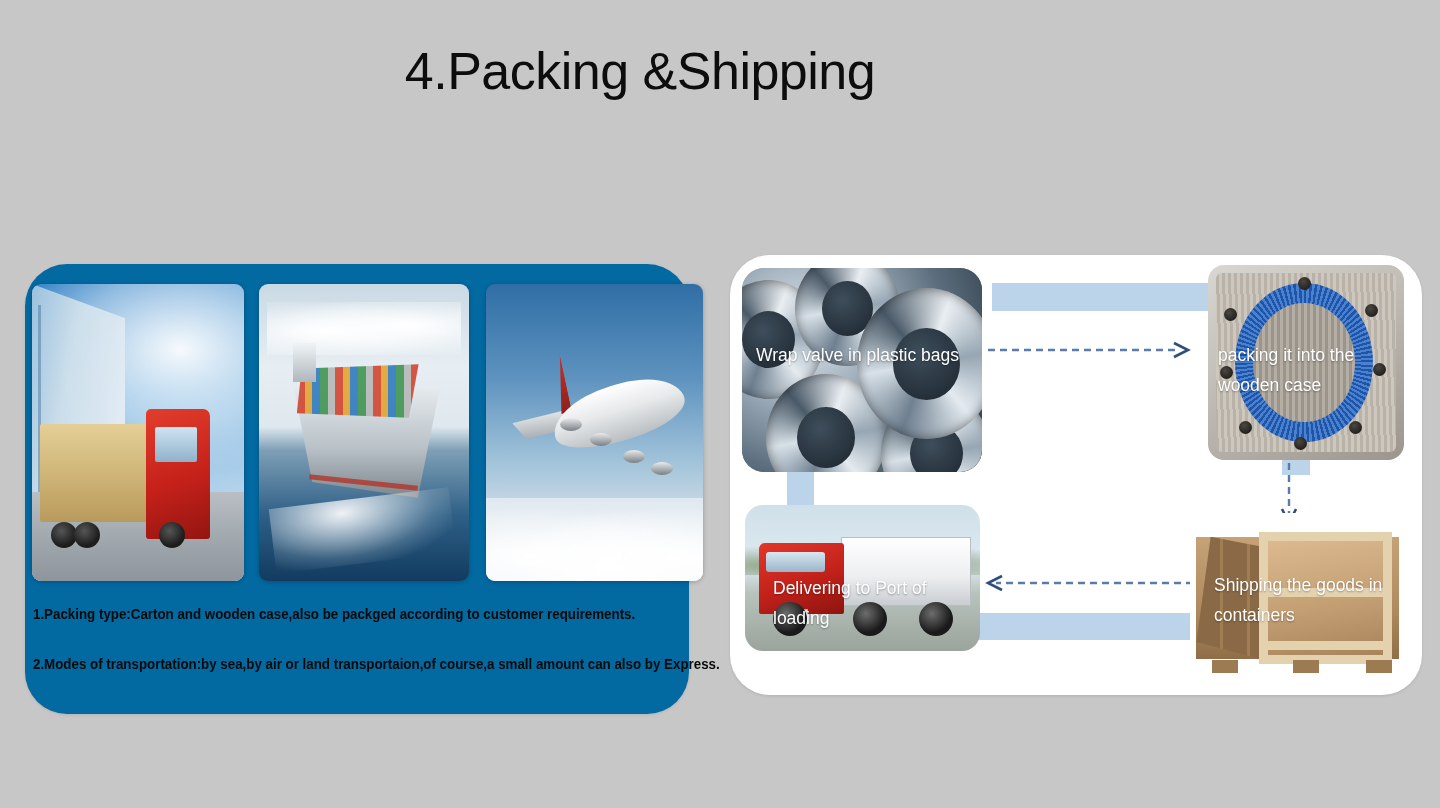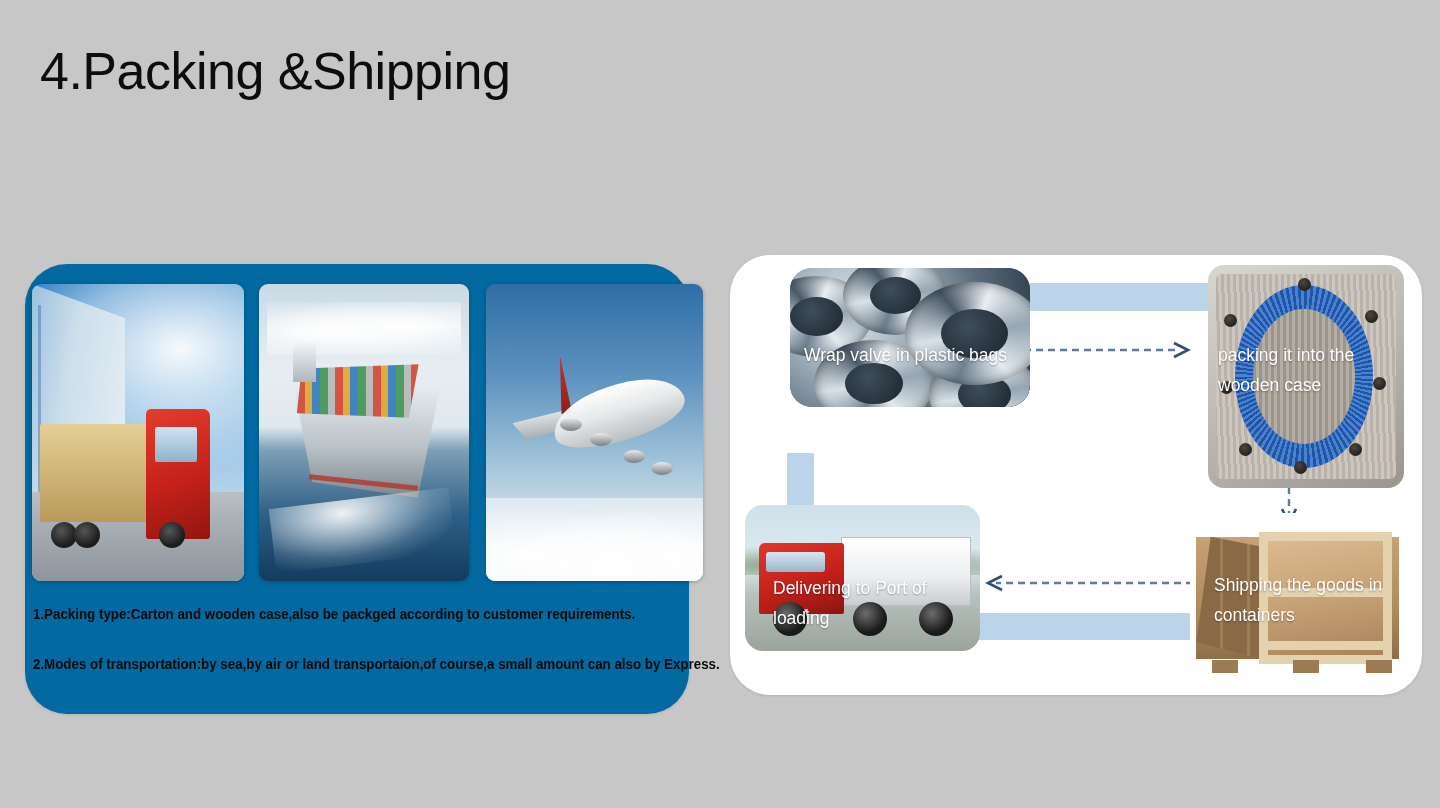"4.Packing &Shipping" #header { text-align: none -> center }
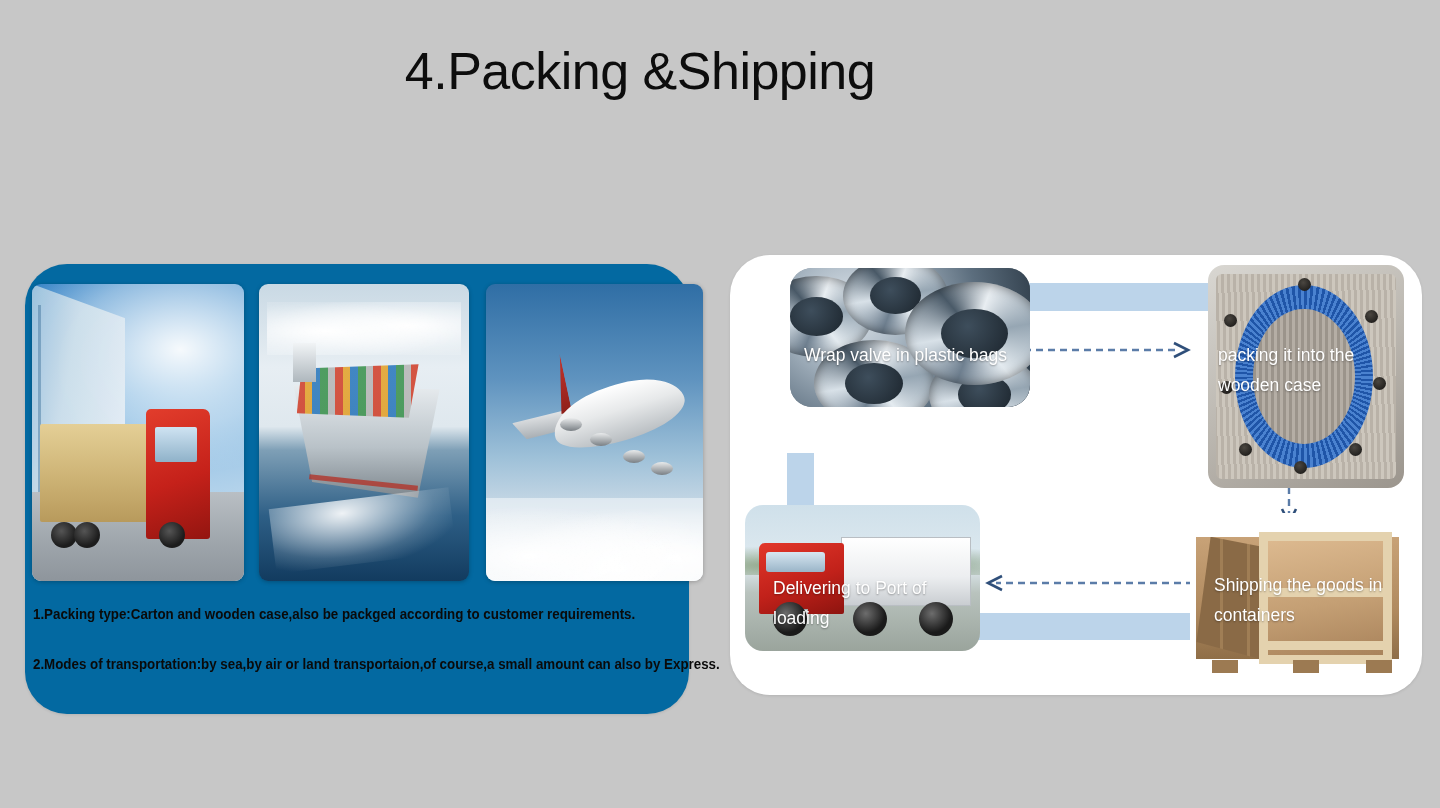"Wrap valve in plastic bags" #node-wrap-valve { height: 139px -> 204px; margin-left: 48px -> none }
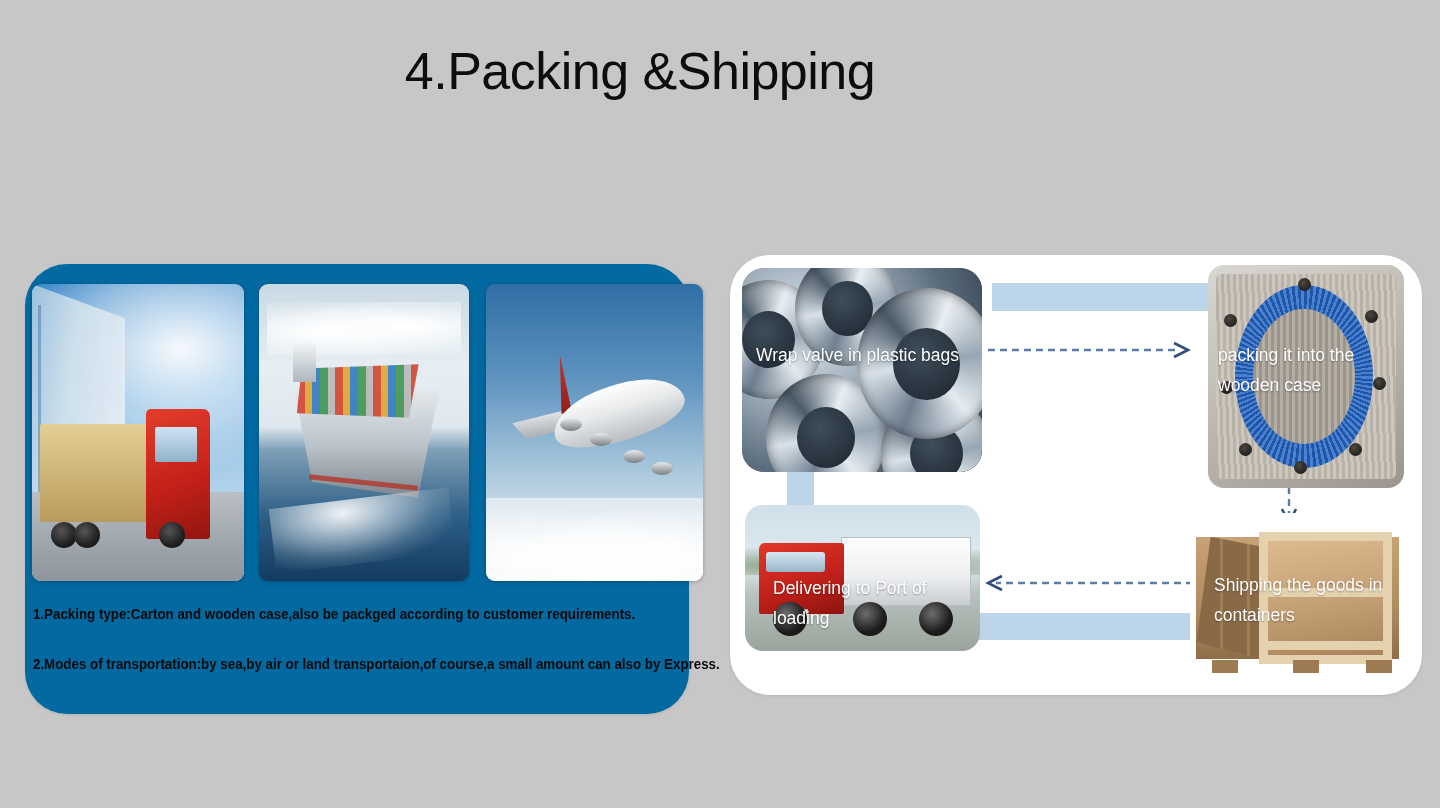"packing it into the wooden" #node-wooden-case { height: 223px -> 195px }
